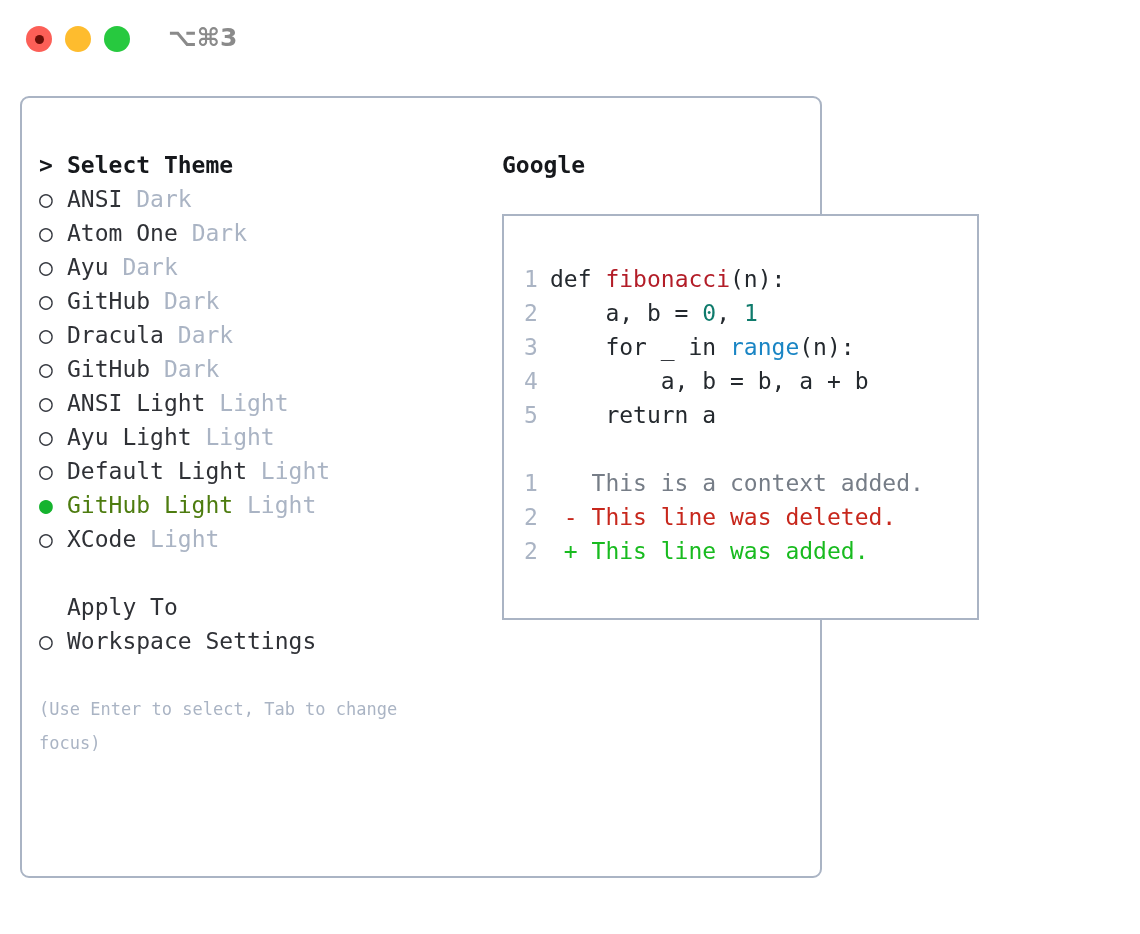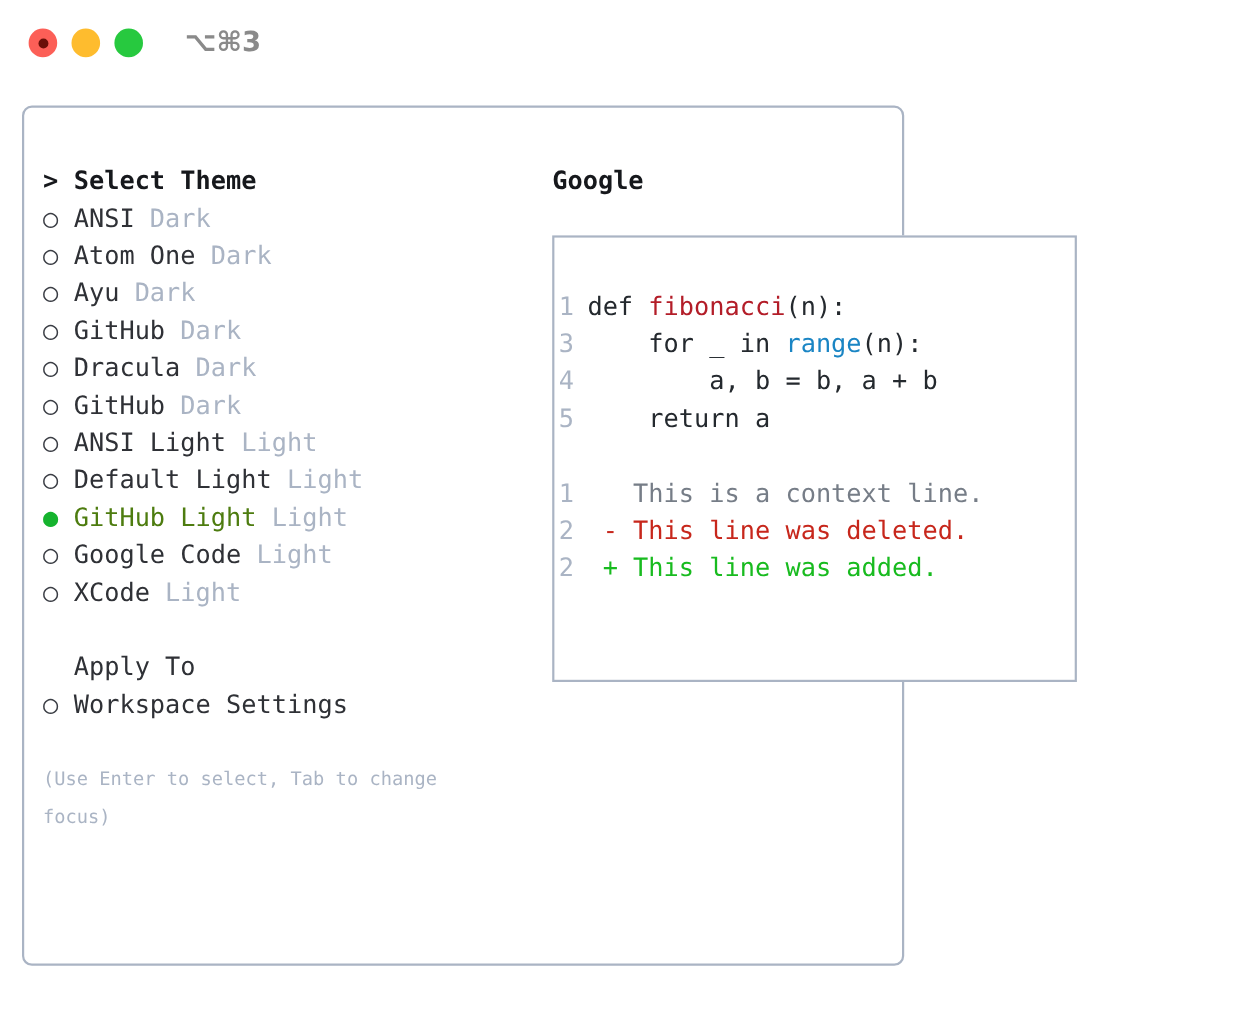"1 def fibonacci(n):" .preview-box { padding: 46px 0 0 4px -> 46px 0 0 20px }
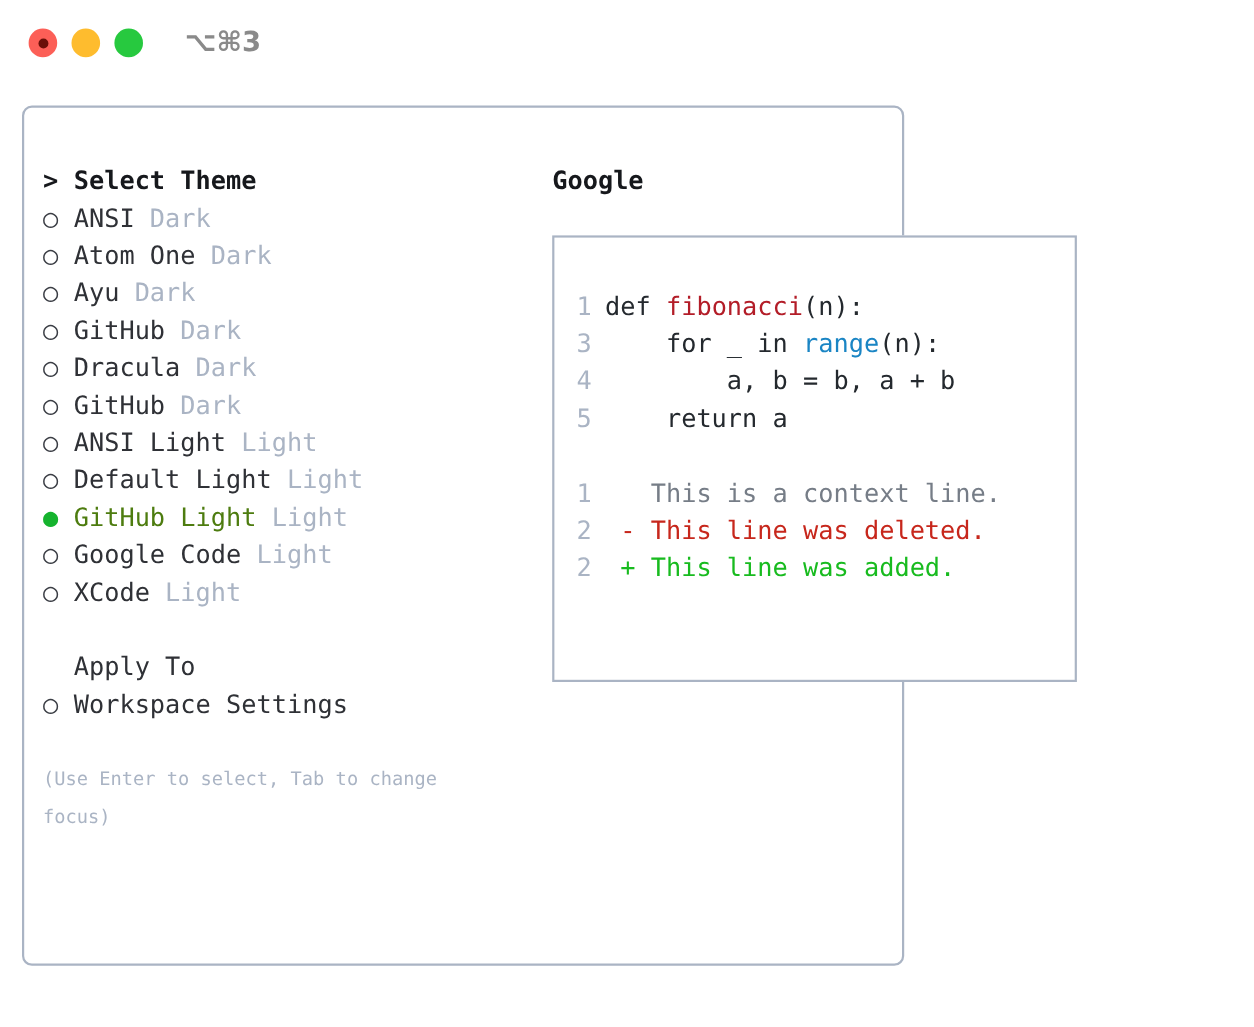"2 a, b = 0," div.code-line { html: none -> <div><span>2</span><span> a, b = </span><span>0</span><span>, </span><span>1</span></div> }
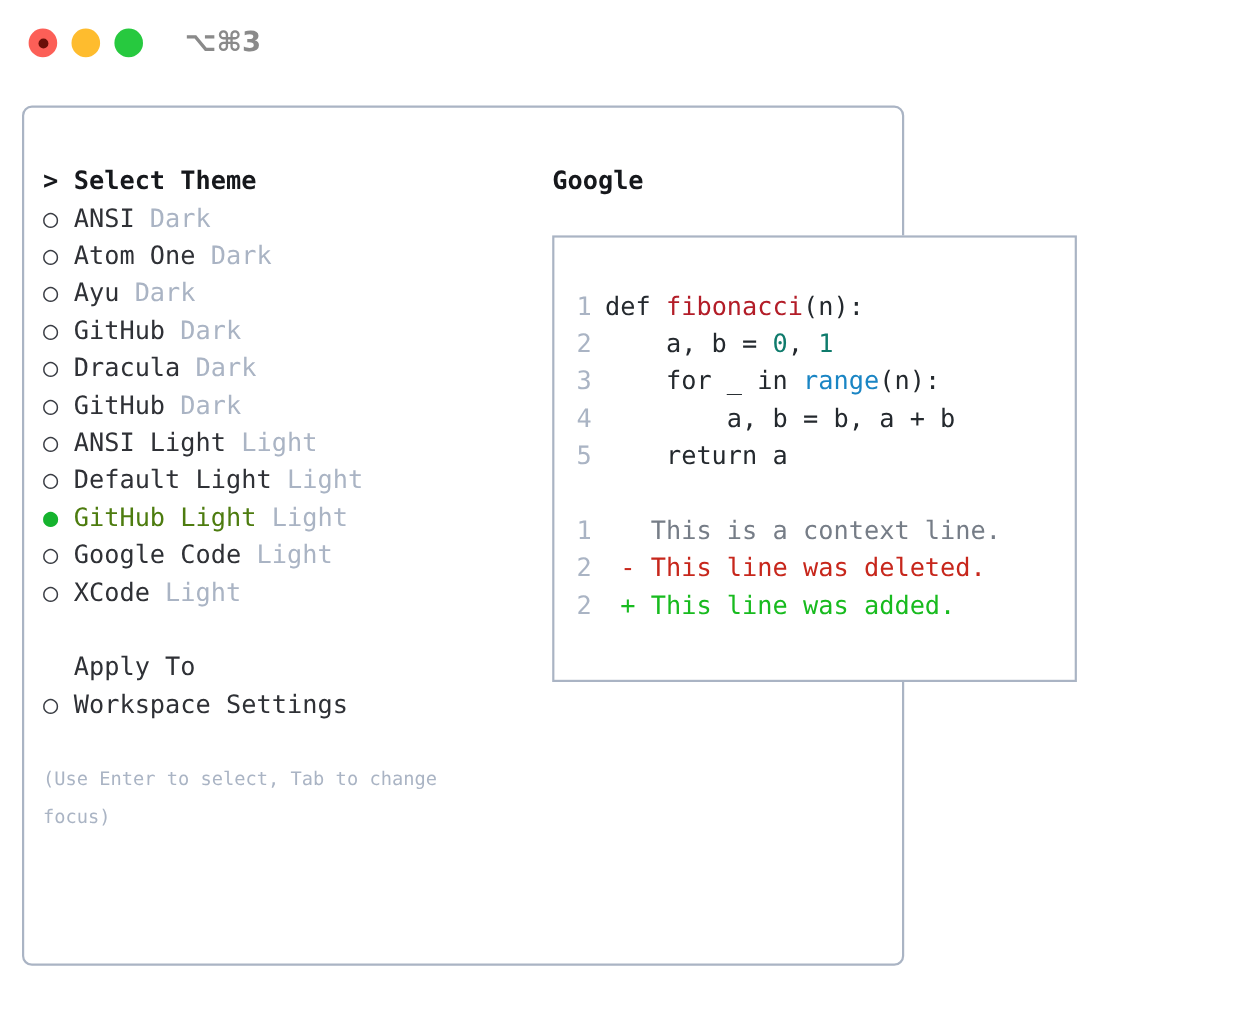"○ Ayu Light Light" div.row { html: none -> <div><span>○</span><span>Ayu Light</span><span> Light</span></div> }
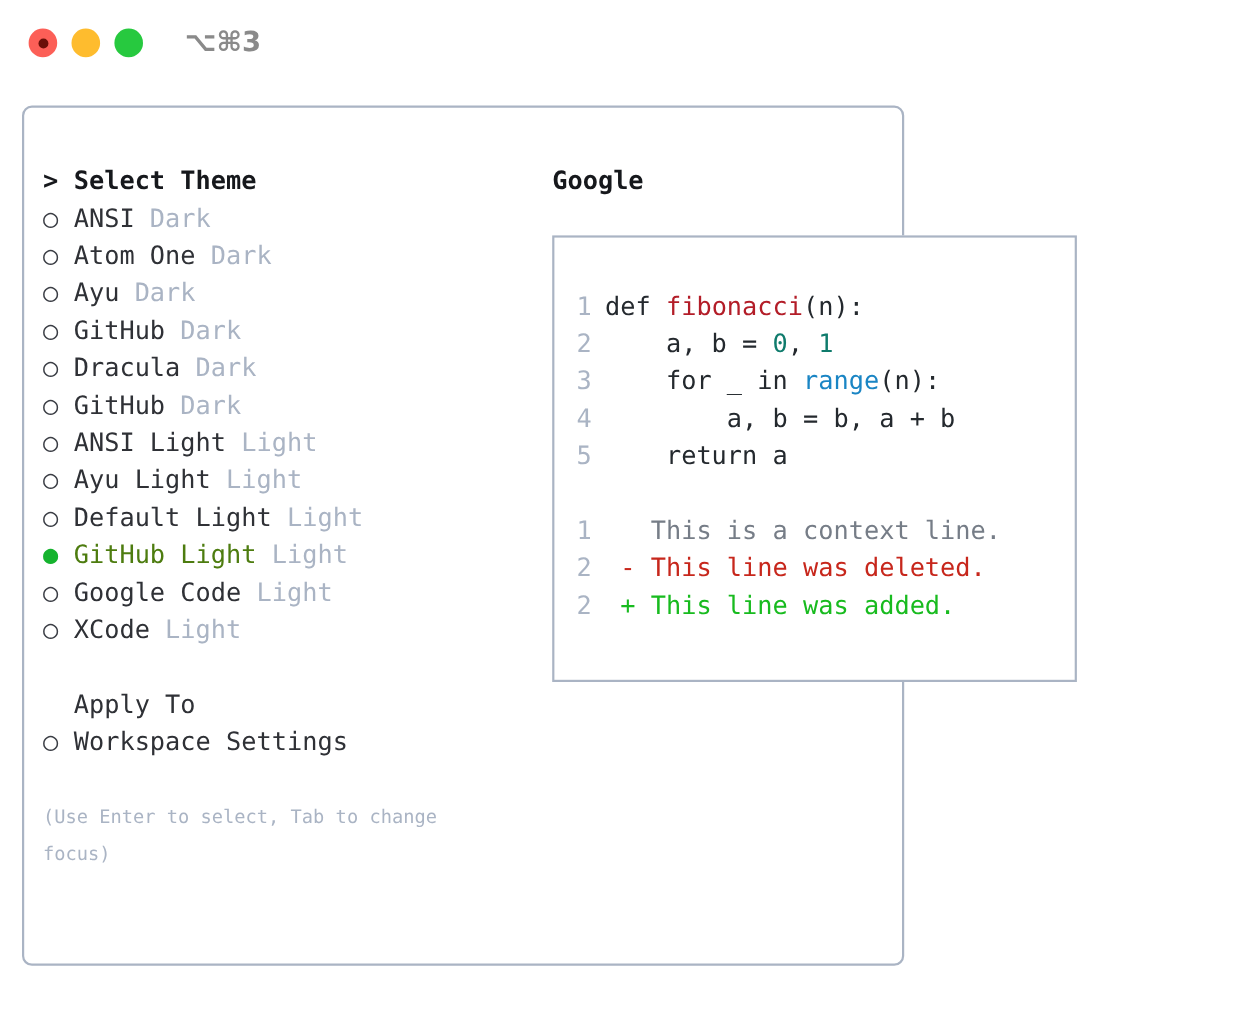"This is a context line." span.diff-ctx { text: line -> added }
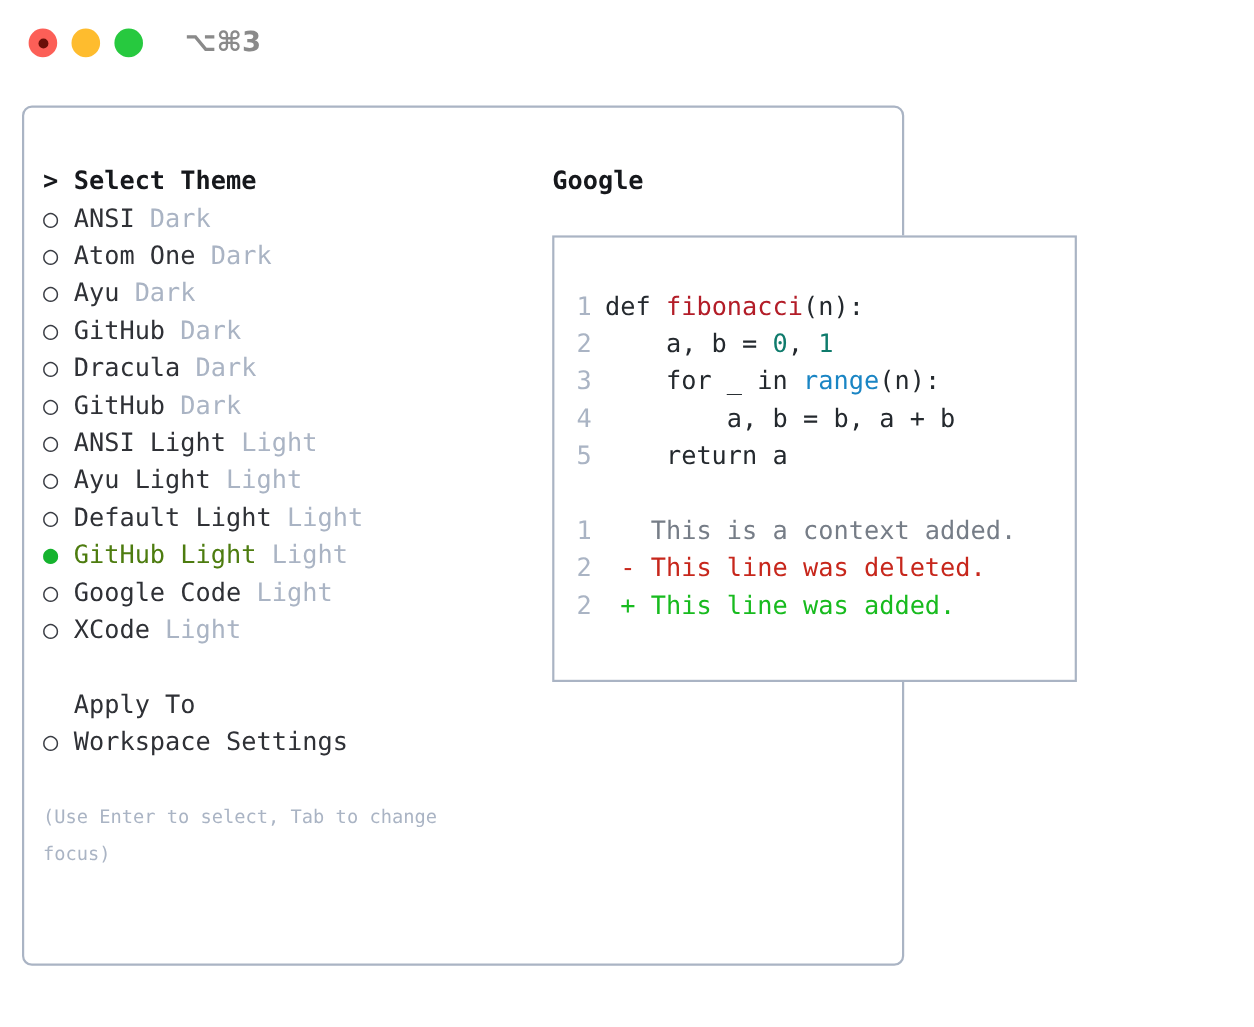"○ Google Code Light" div.row { html: <div><span>○</span><span>Google Code</span><span> Light</span></div> -> none }
